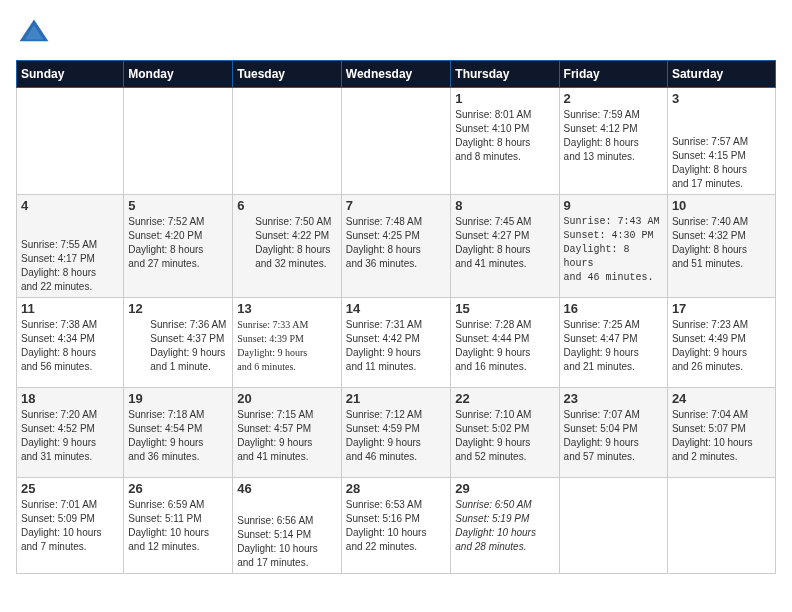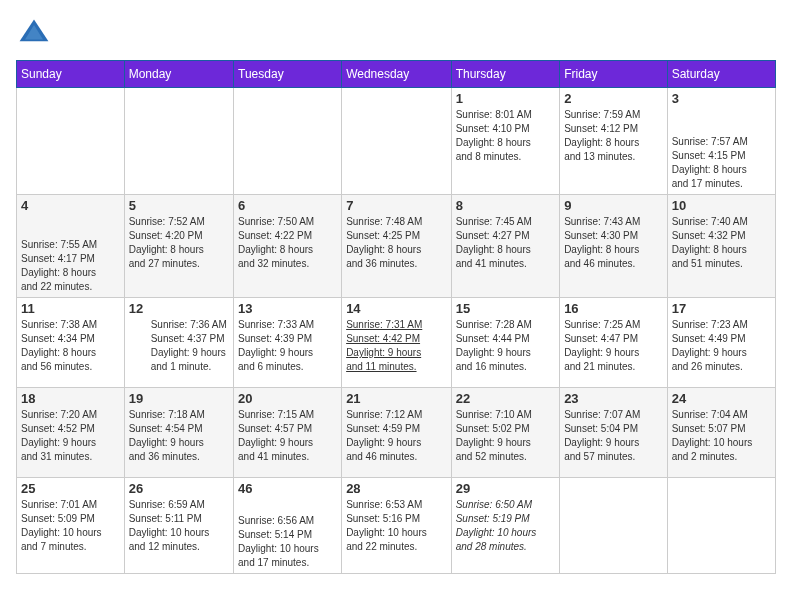"Sunday" thead th { background-color: #6d28d9 -> #0f172a; font-weight: normal -> bold }
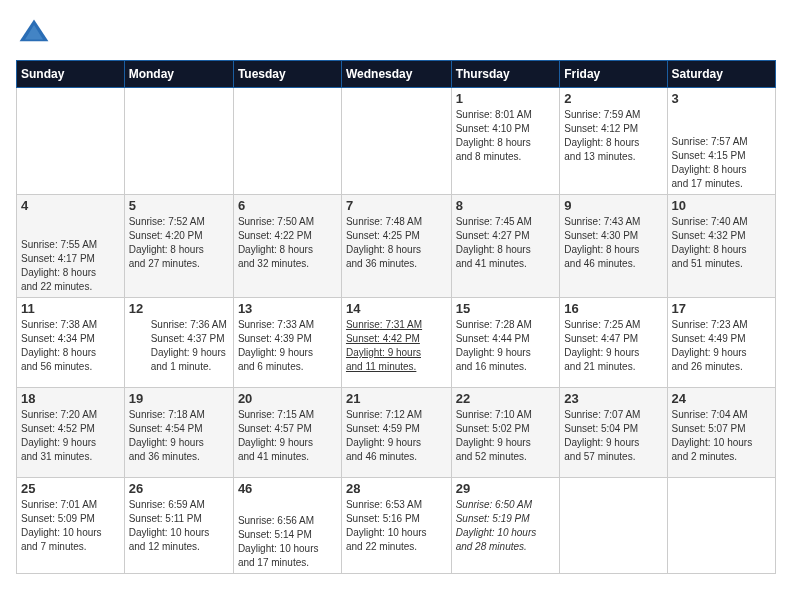"Sunrise: 7:50 AM" div.day-info { margin-left: none -> 18px }
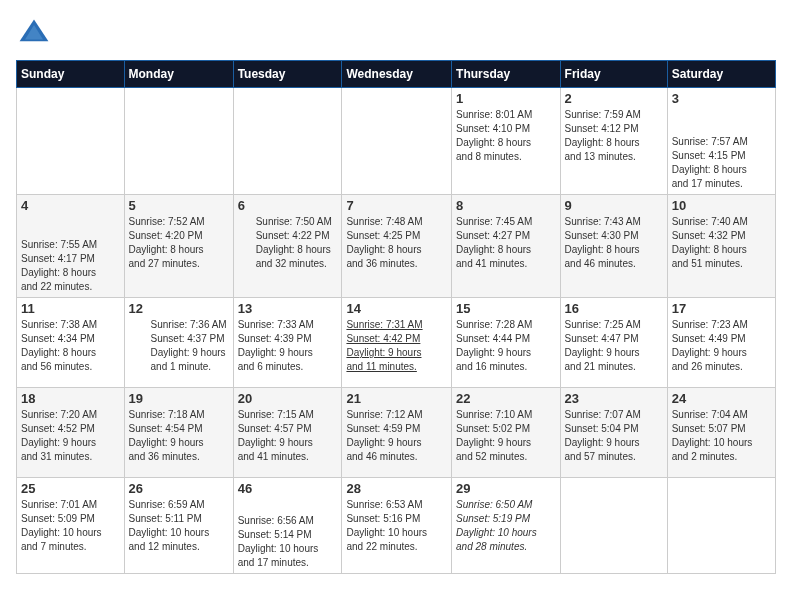"Sunrise: 7:43 AM" div.day-info { font-family: none -> Liberation Mono, monospace }
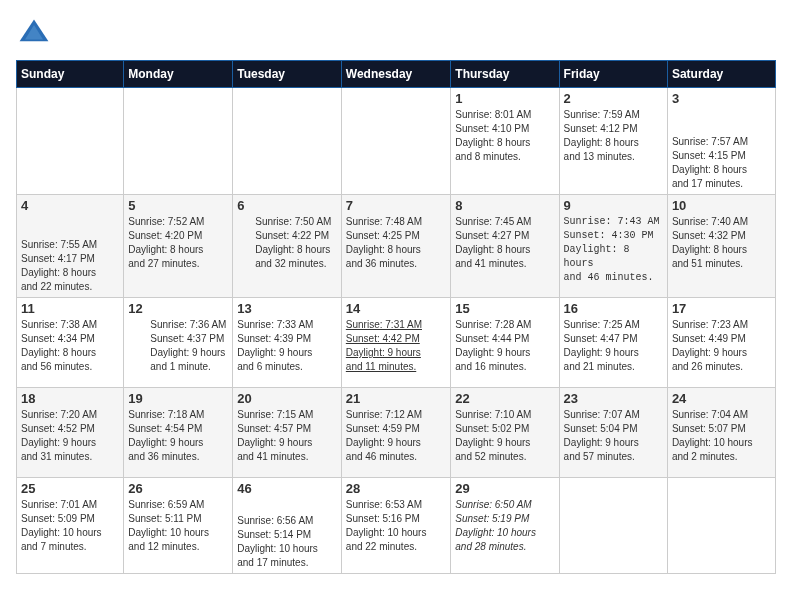"Sunrise: 7:33 AM" div.day-info { font-family: none -> Liberation Serif, serif }
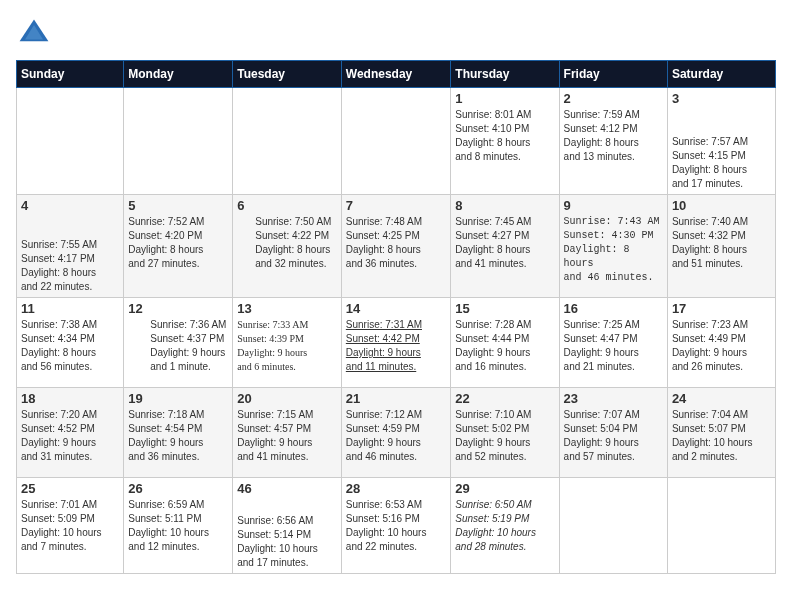"Sunrise: 7:31 AM" div.day-info { text-decoration: underline -> none }
